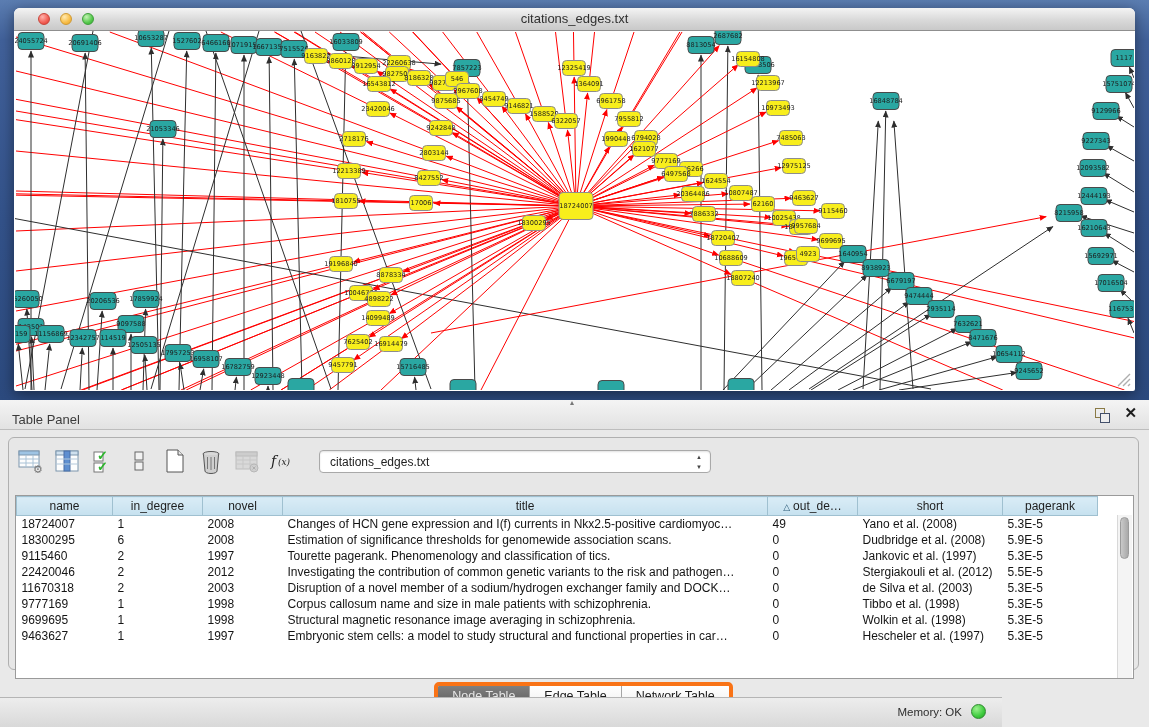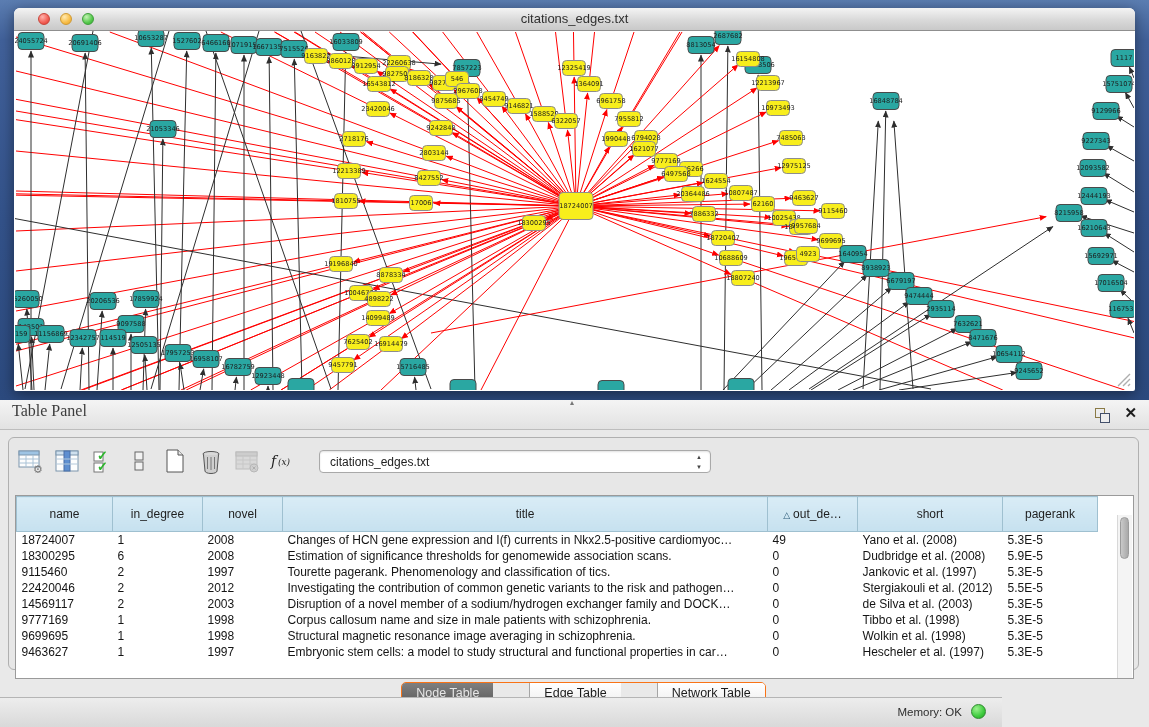"Table Panel" .panel-header .ph-title { font-family: Liberation Serif, serif -> none; font-size: 16px -> 13px; top: 2px -> 12px }
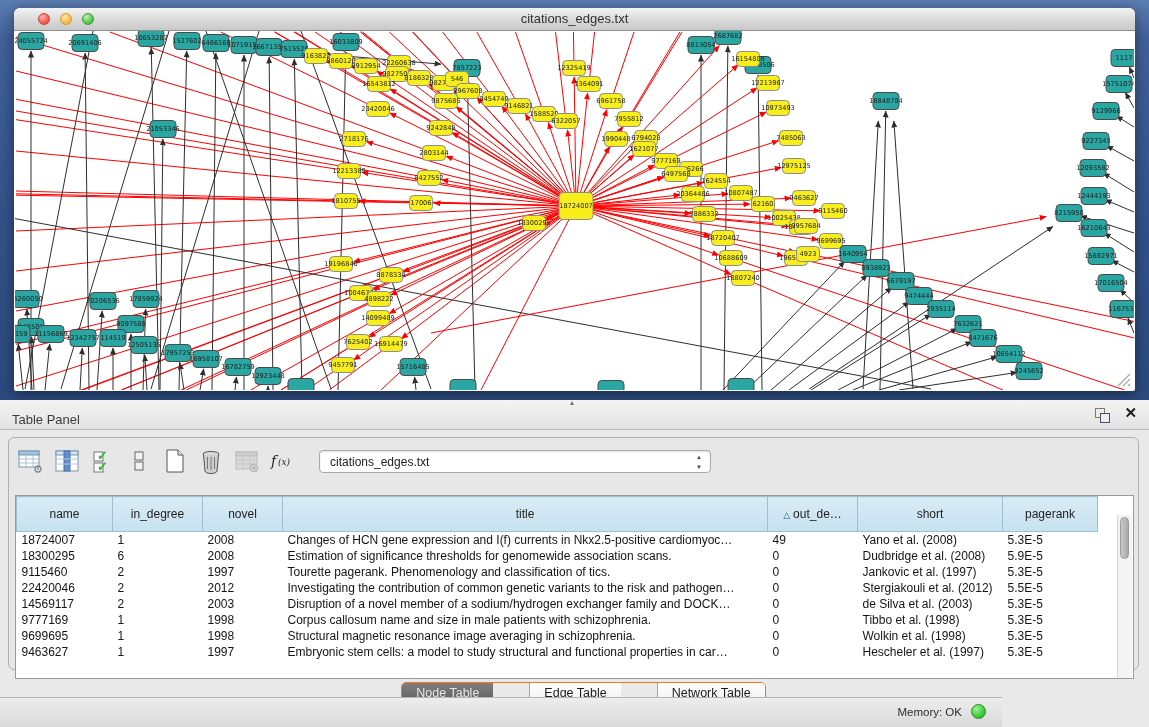"name" table.nt th { padding: 8px 2px -> 0 2px }
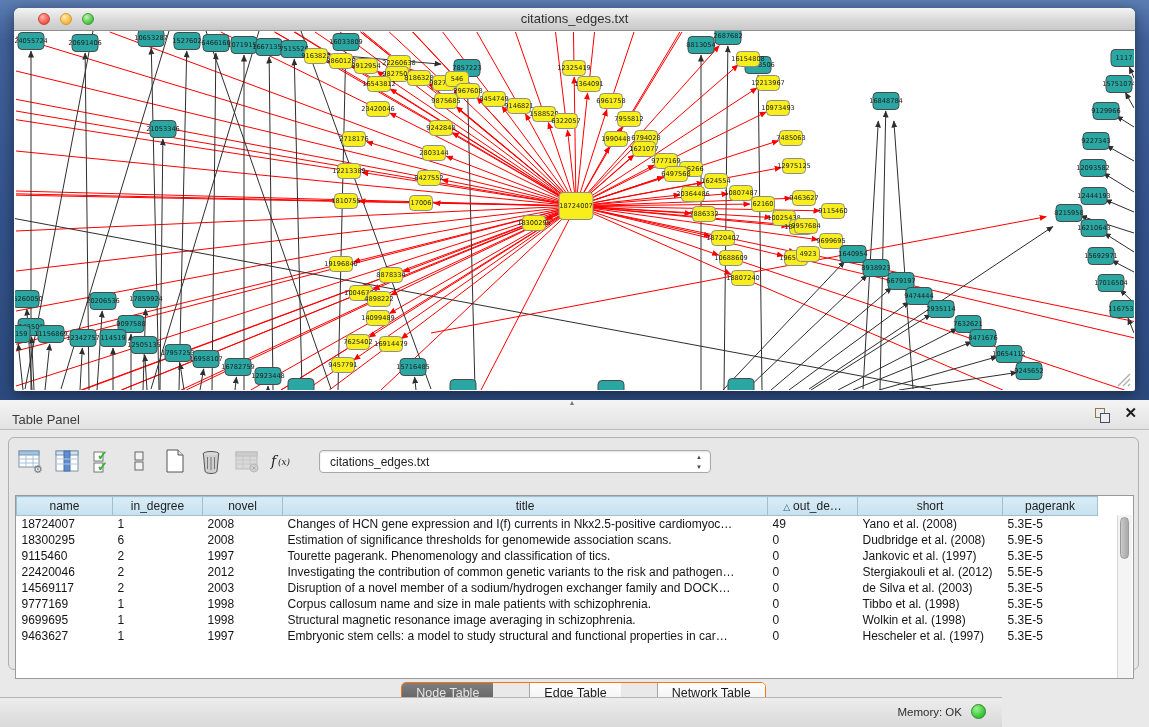"14569117" td { text: 14569117 -> 11670318 }
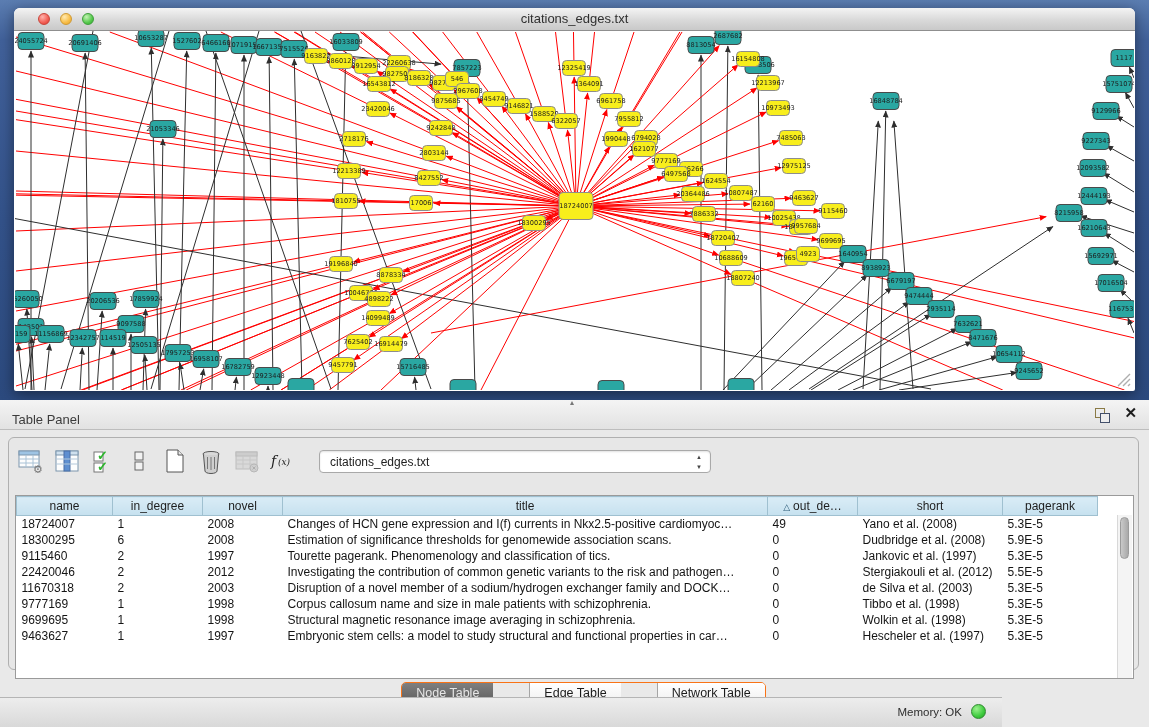"Node Table" .segctl { border: 1px solid #f97316 -> 4px solid #f97316; gap: 36px -> none }
